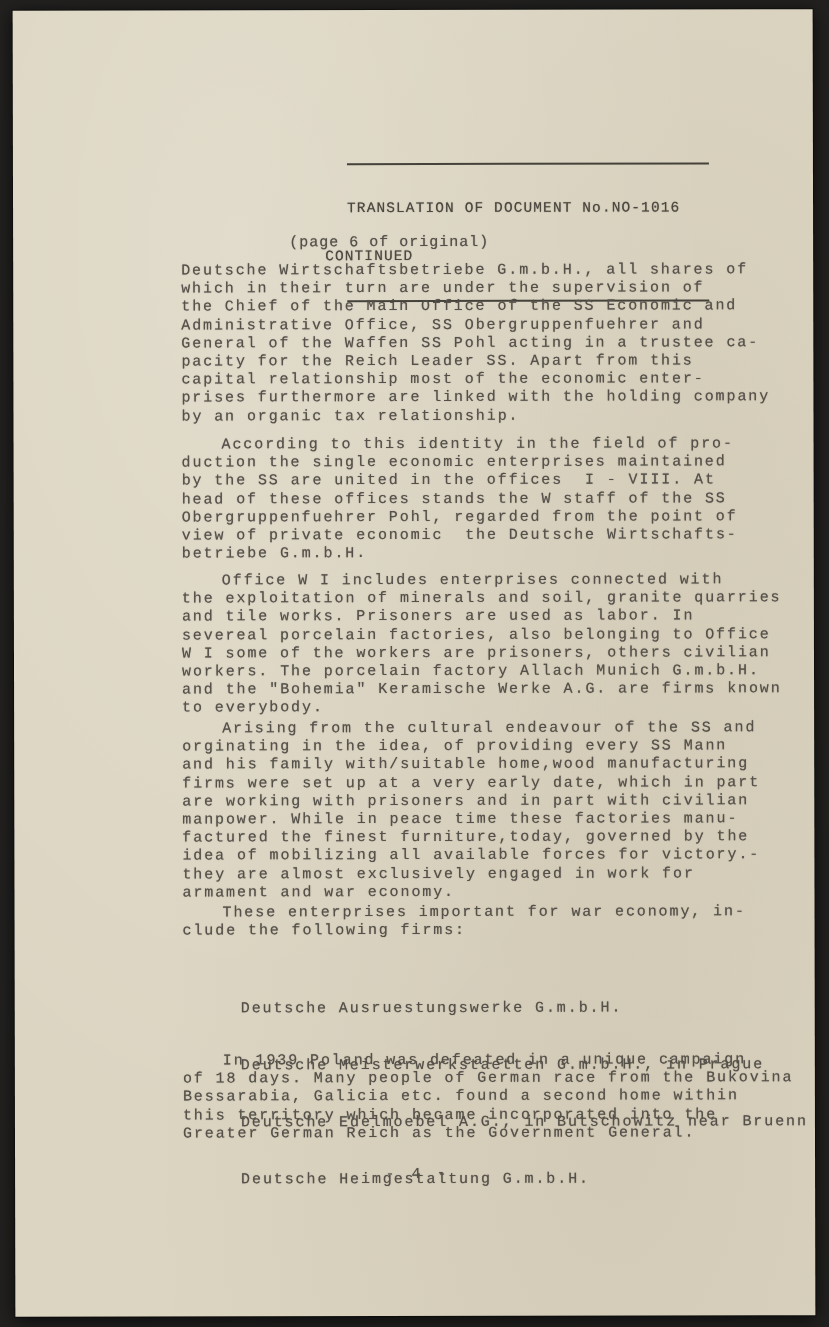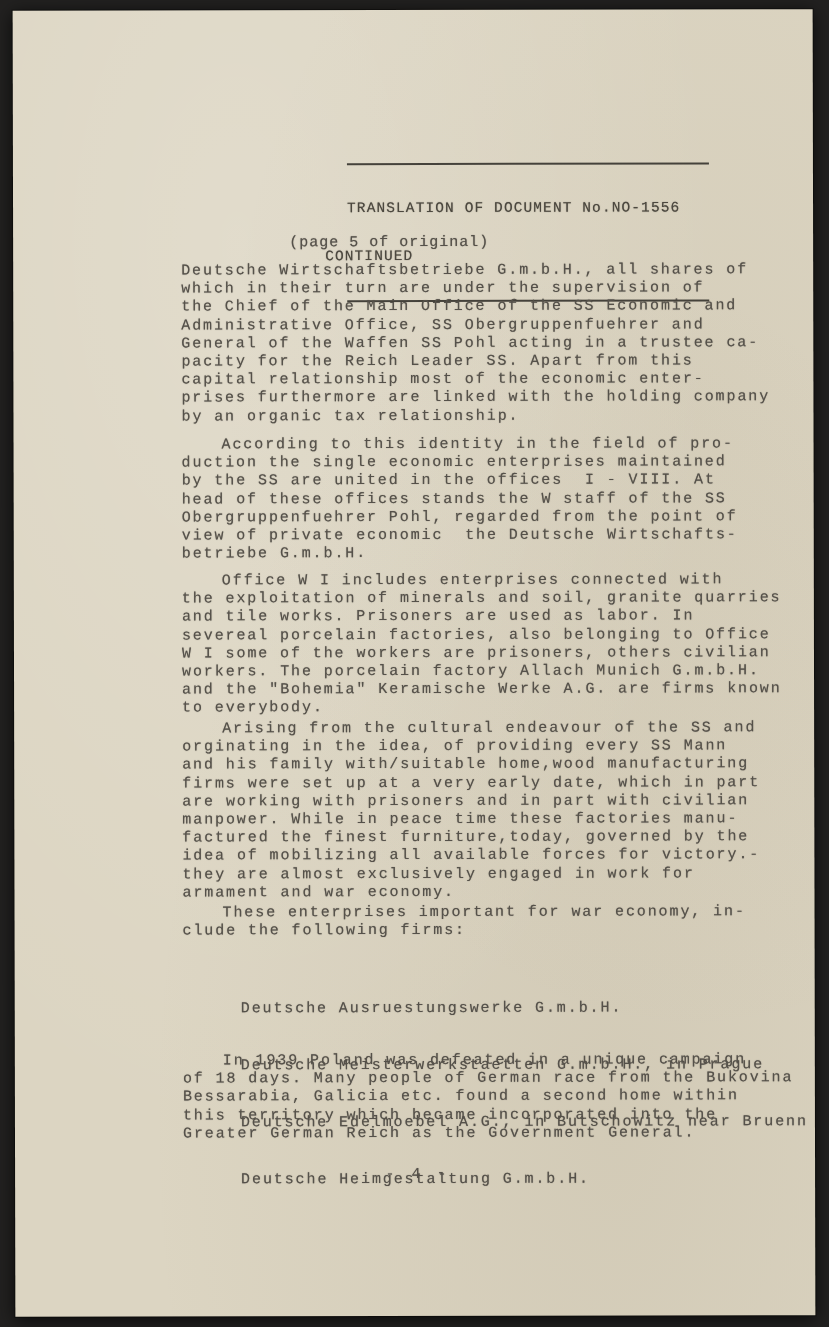"TRANSLATION OF DOCUMENT No.NO-1556" span.title-line { text: No.NO-1556 -> No.NO-1016 }
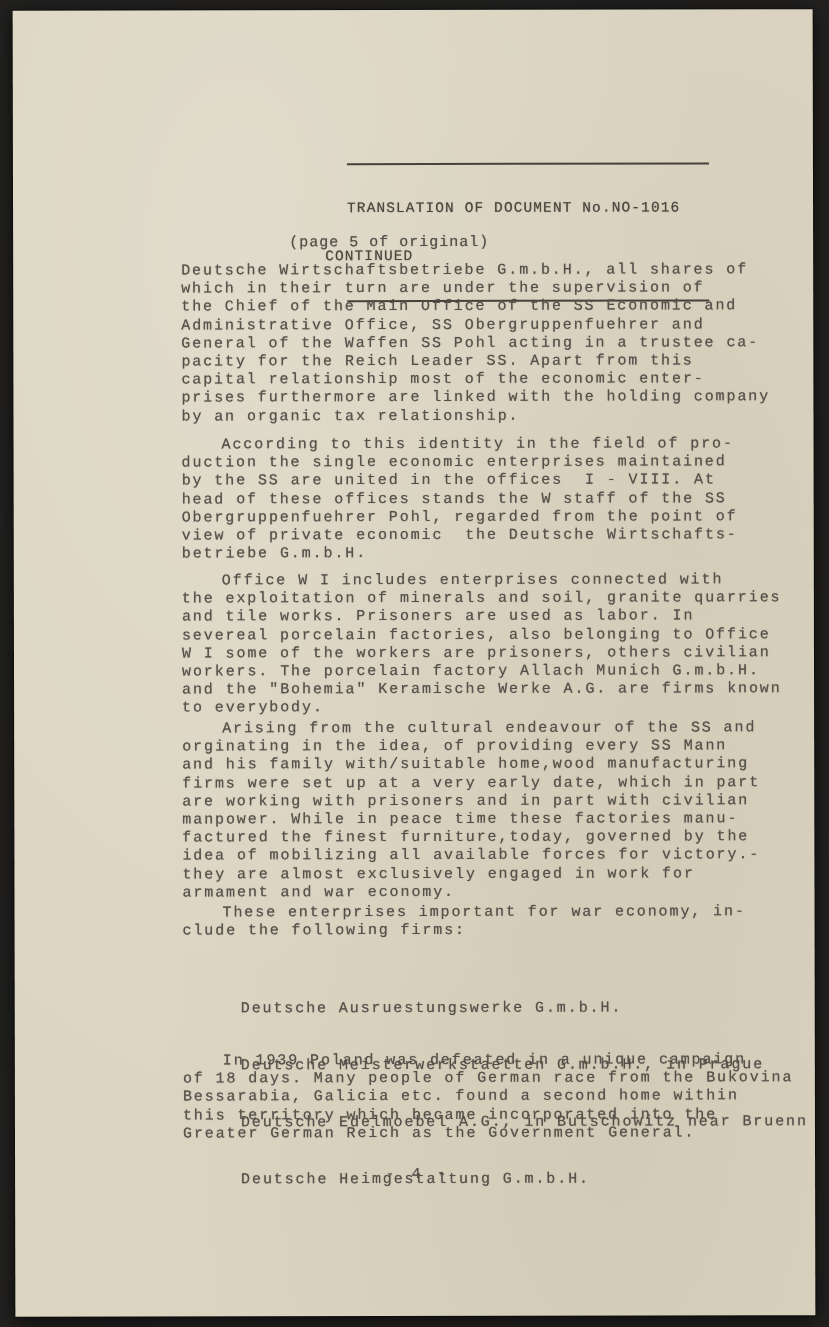"(page 5 of original)" div.page-ref { text: 5 -> 6 }
